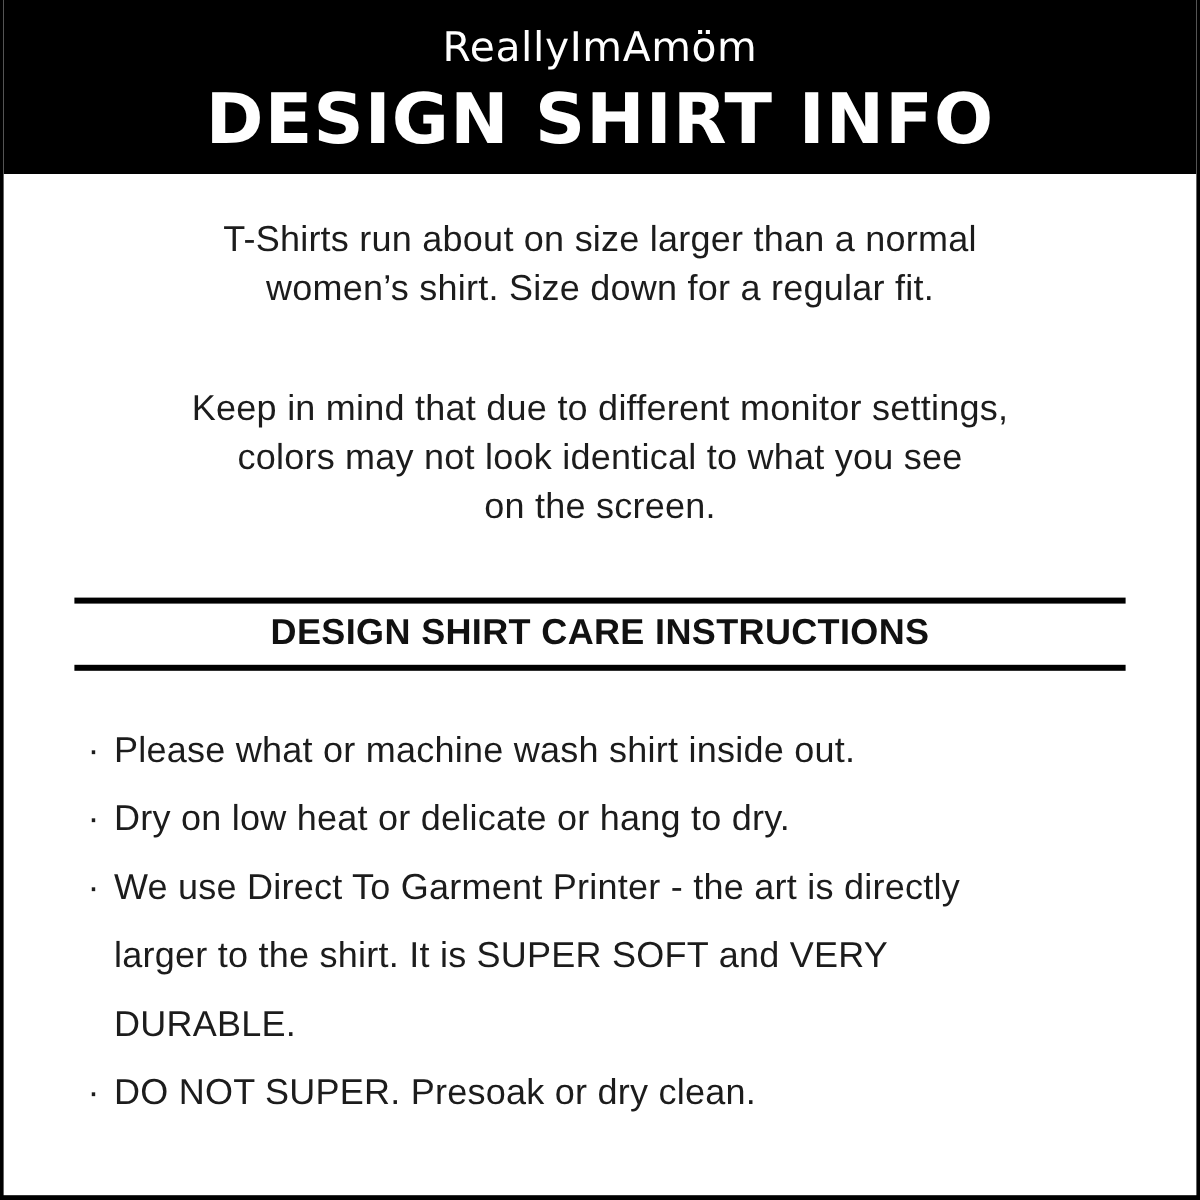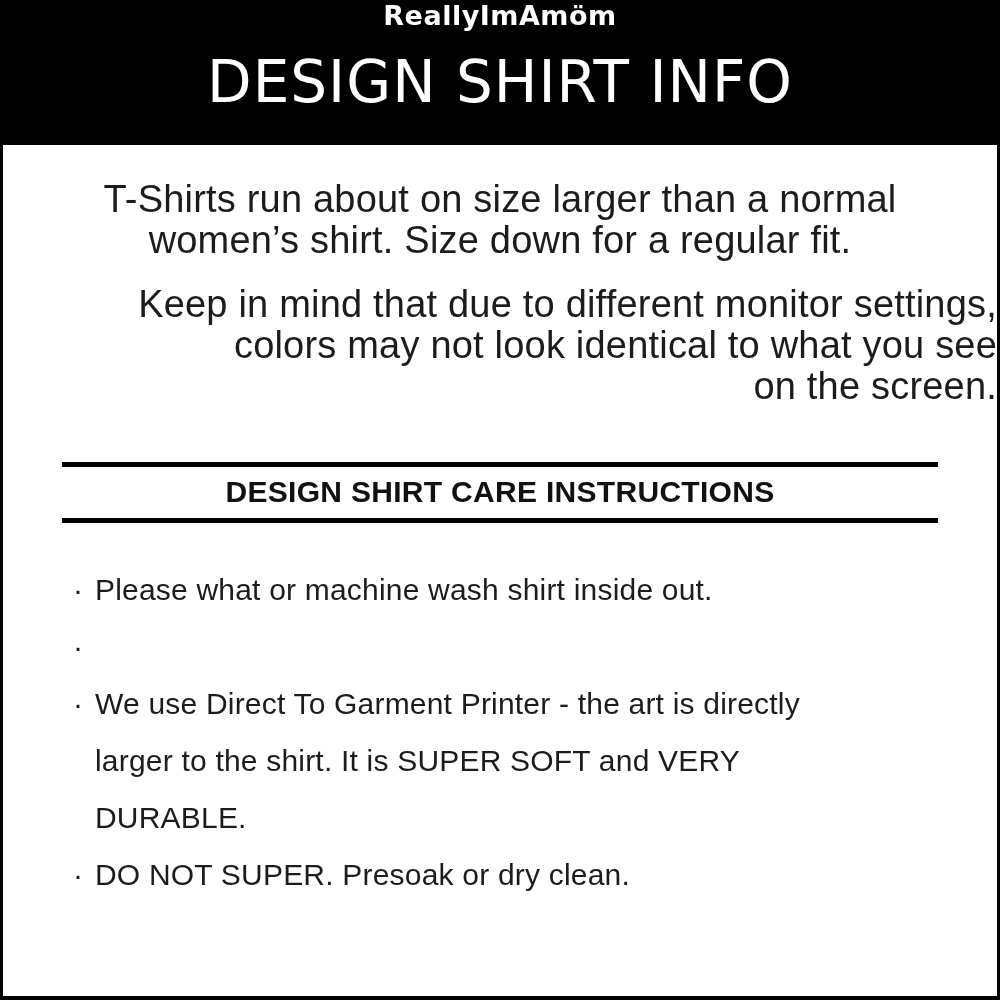"ReallyImAmöm" .brand { font-size: 27px -> 34px; font-weight: bold -> normal; padding-top: none -> 20px }
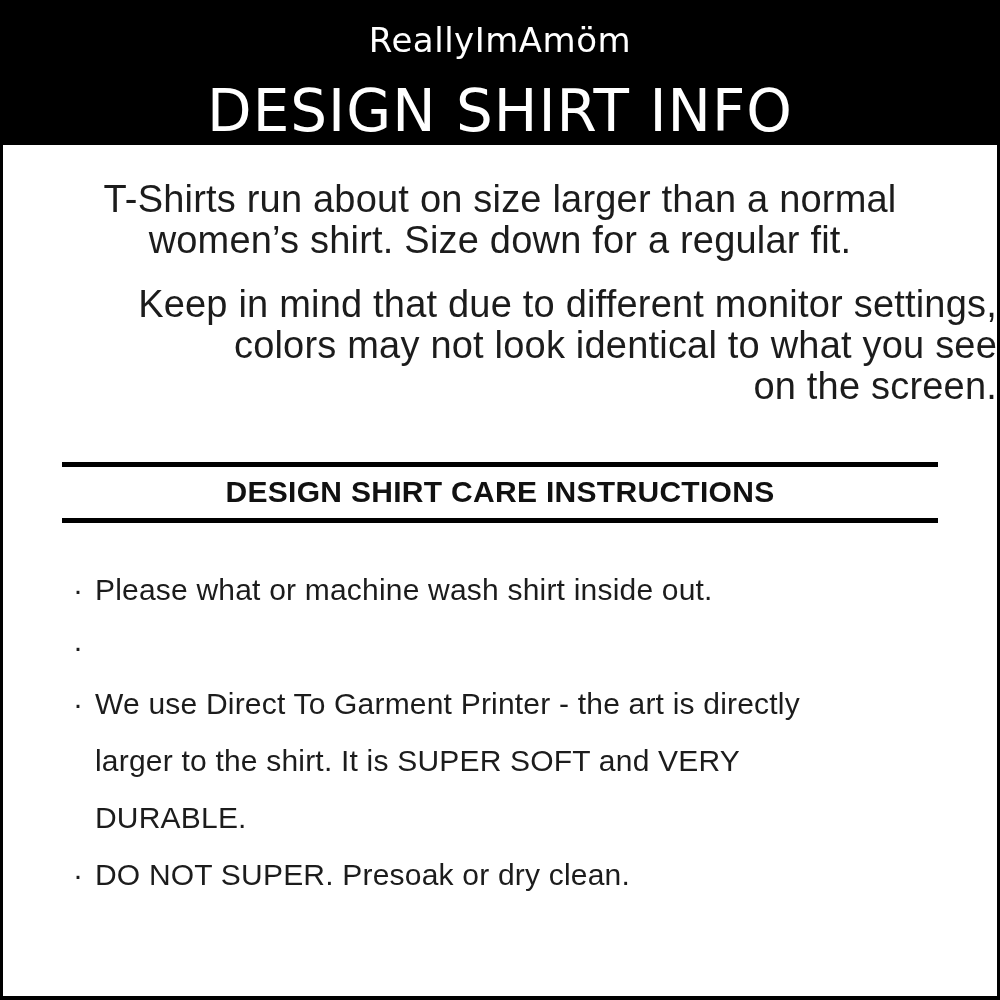"DESIGN SHIRT INFO" .page-title { font-weight: normal -> bold; margin-top: 20px -> 8px }
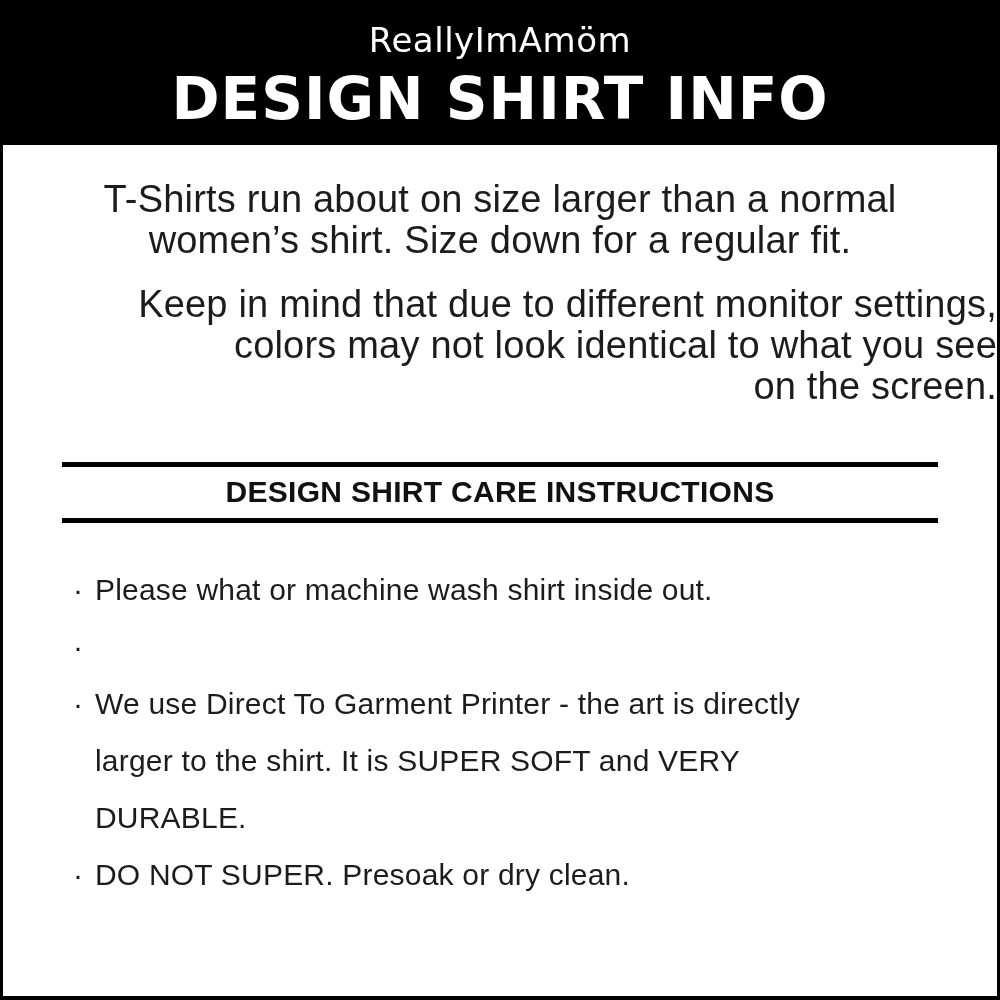"T-Shirts run about on size" .intro { font-size: 38px -> 30px }
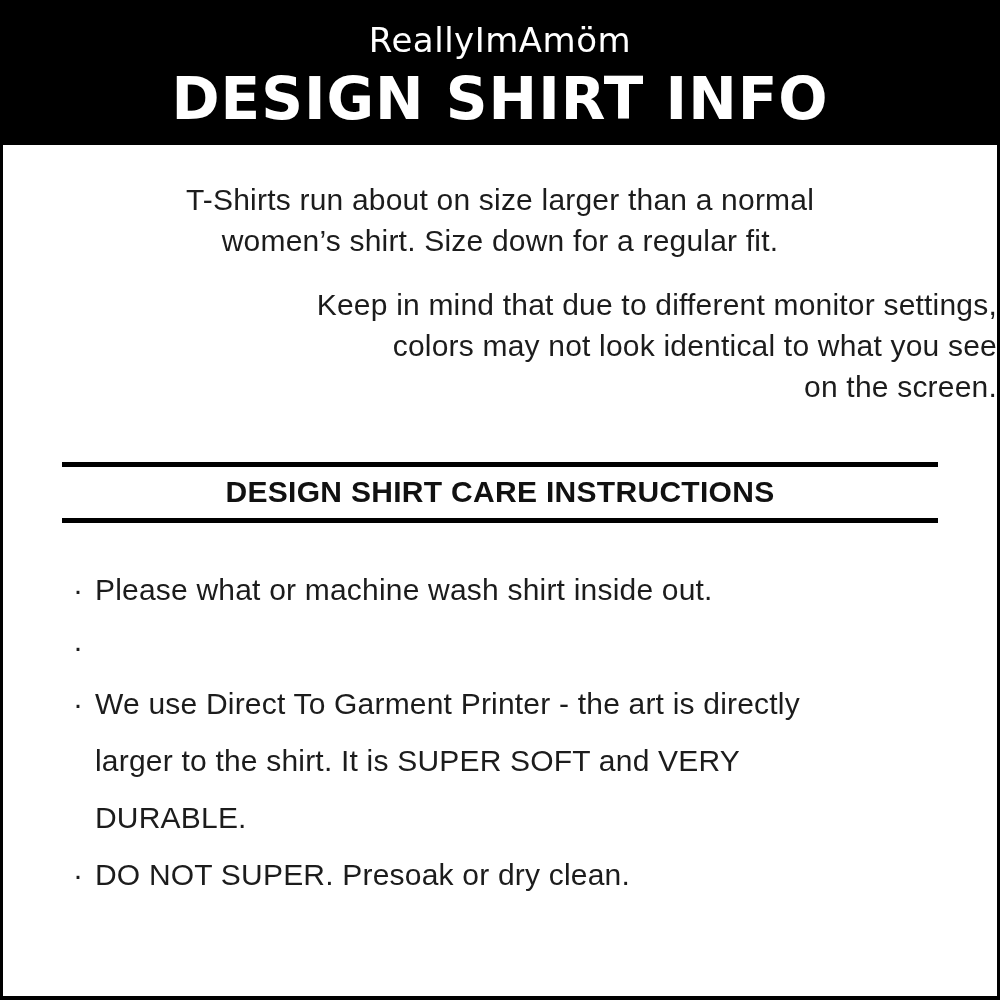"Keep in mind that due" .intro-2 { margin-top: 23px -> 59px; text-align: right -> none }
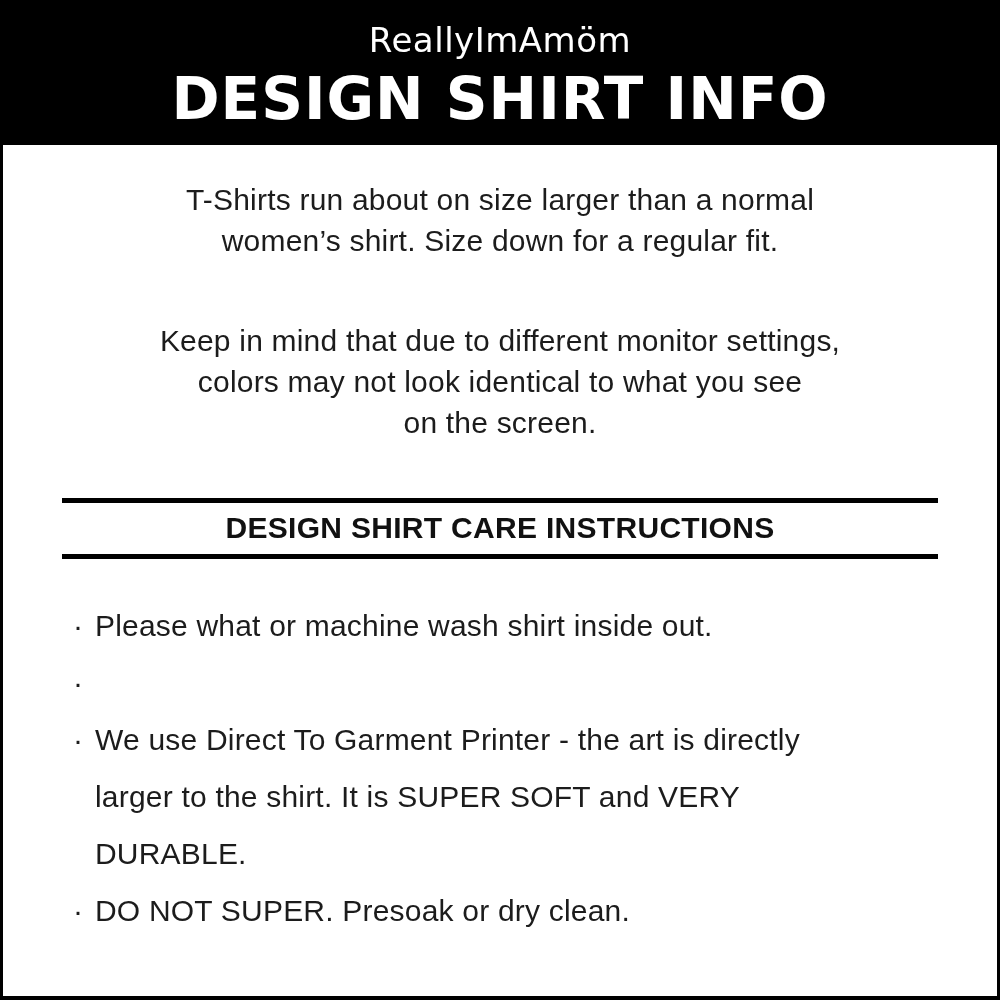"Dry on low heat or" span.care-item-text { html: none -> <span>Dry on low heat or delicate or hang to dry.</span> }
